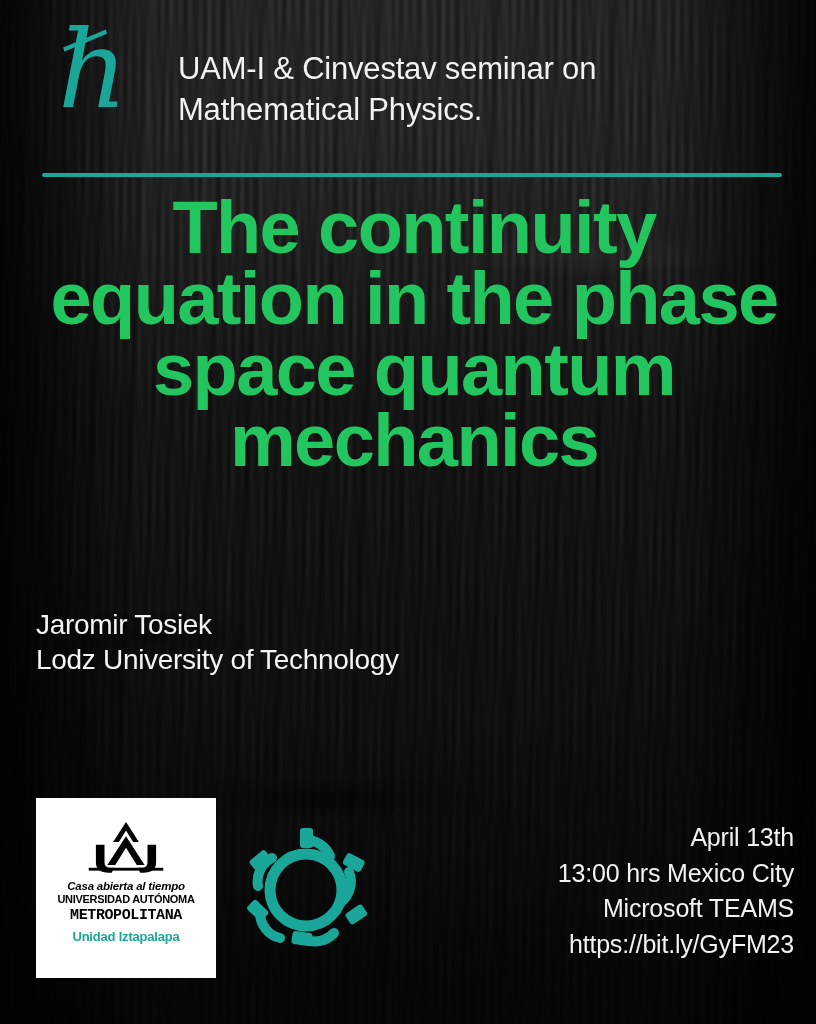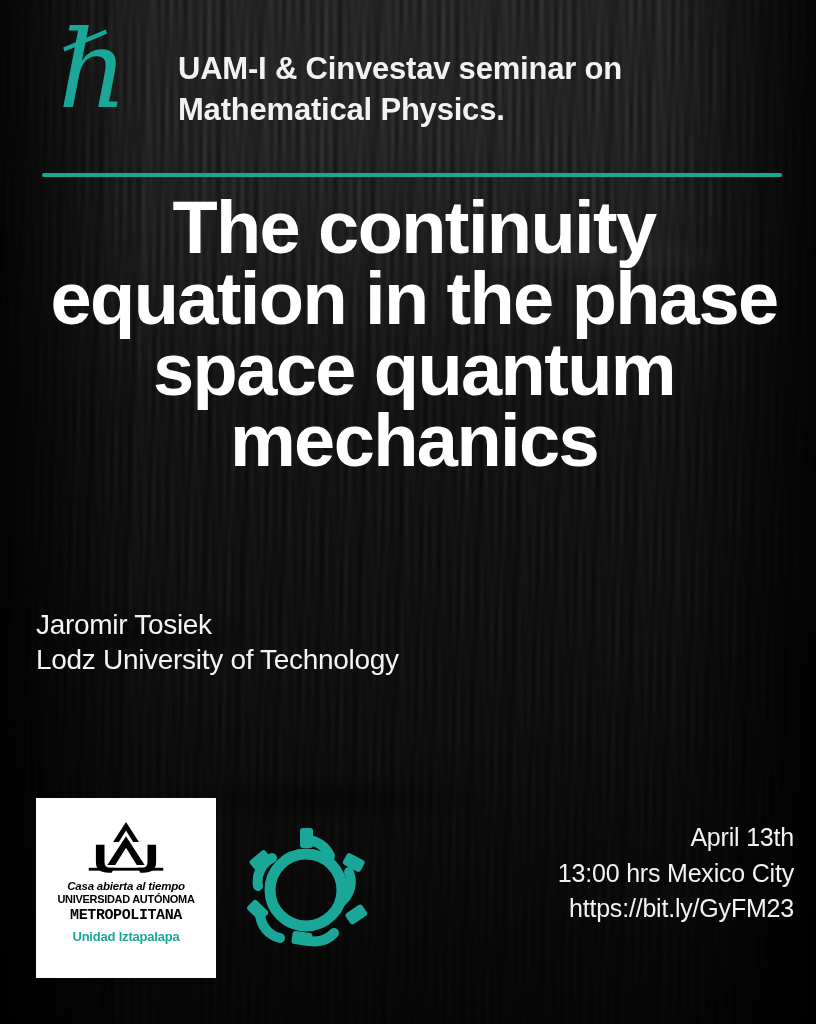"UAM-I & Cinvestav seminar on" .seminar-title { font-weight: 700 -> 400 }
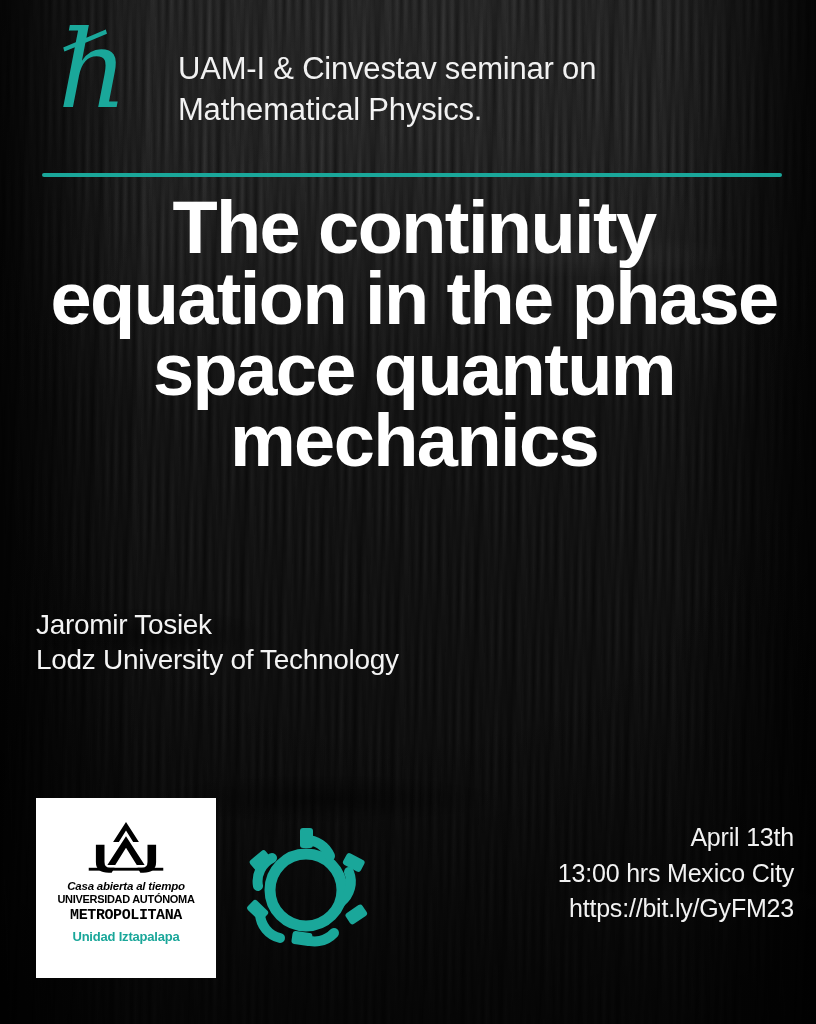"The continuity equation in the" .talk-title { color: #ffffff -> #22c55e }
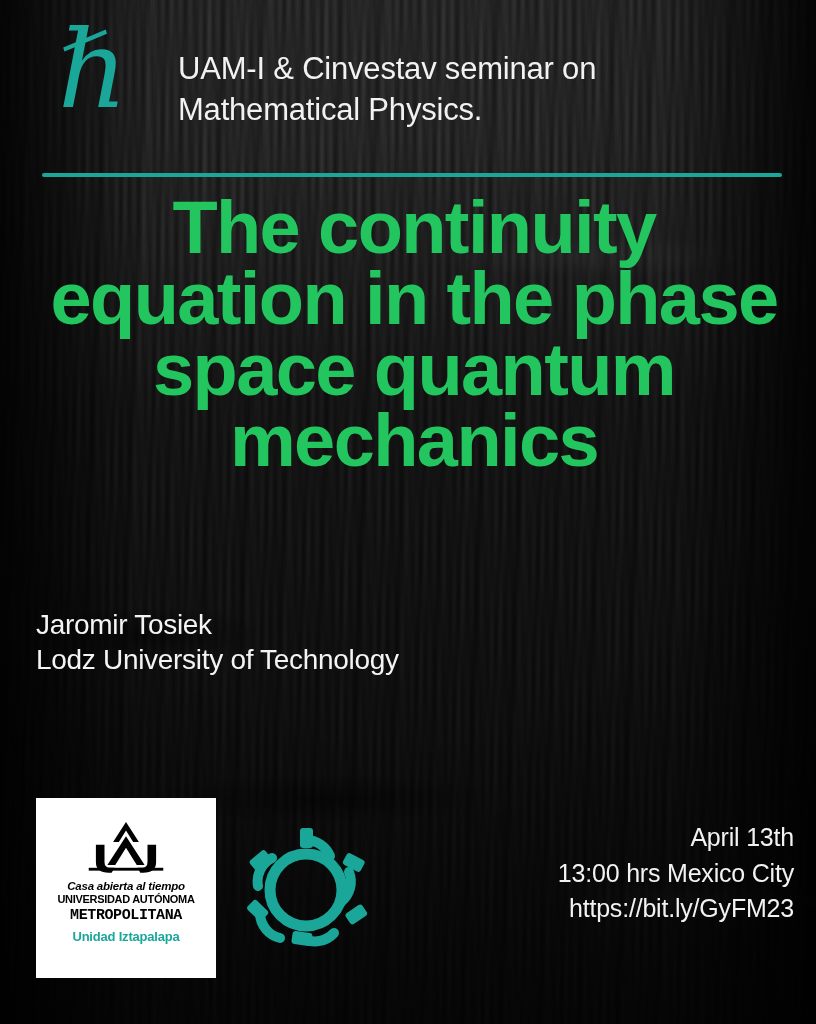"Microsoft TEAMS" div { html: none -> <div>Microsoft TEAMS</div> }
